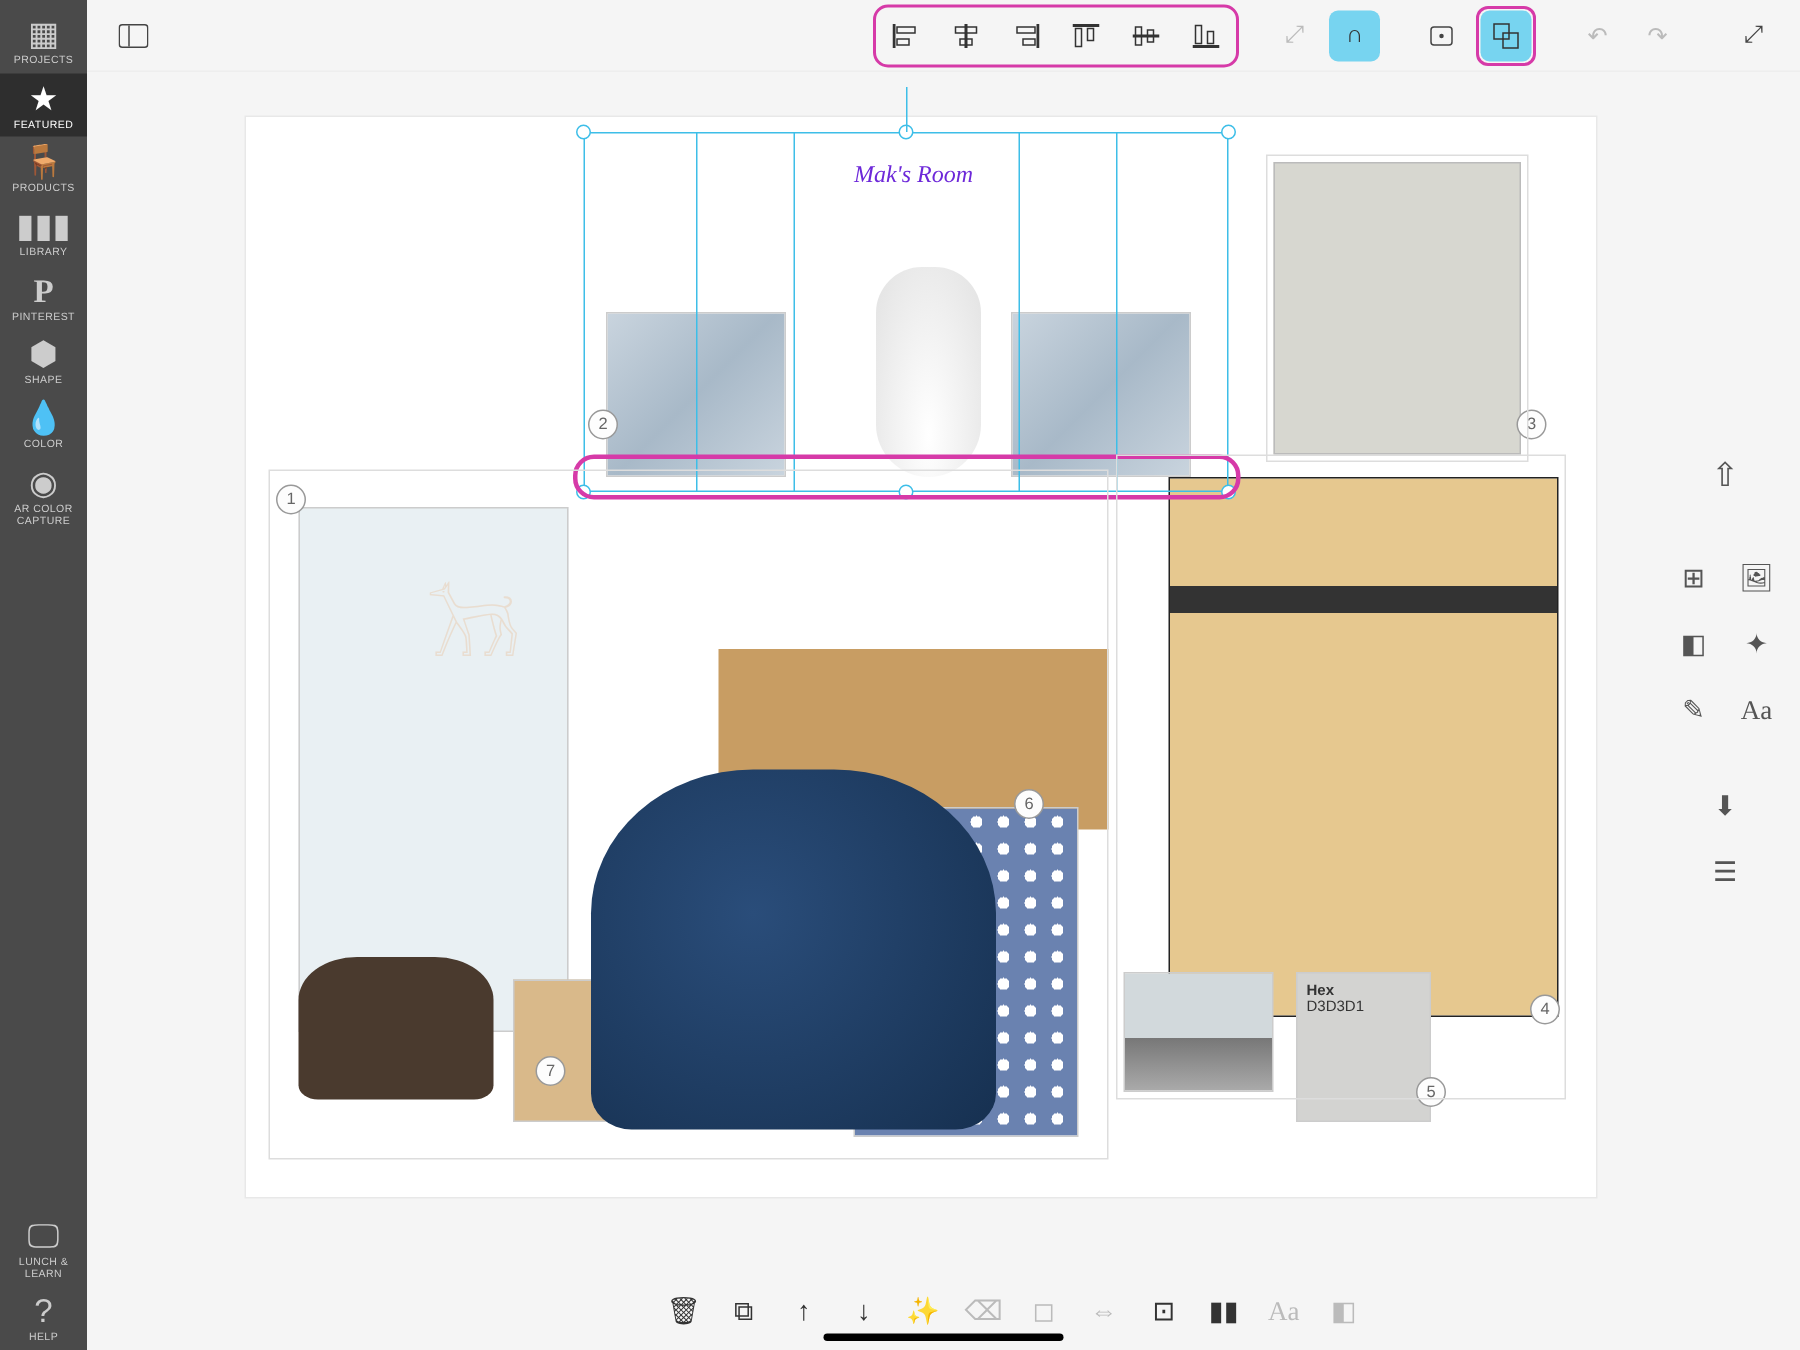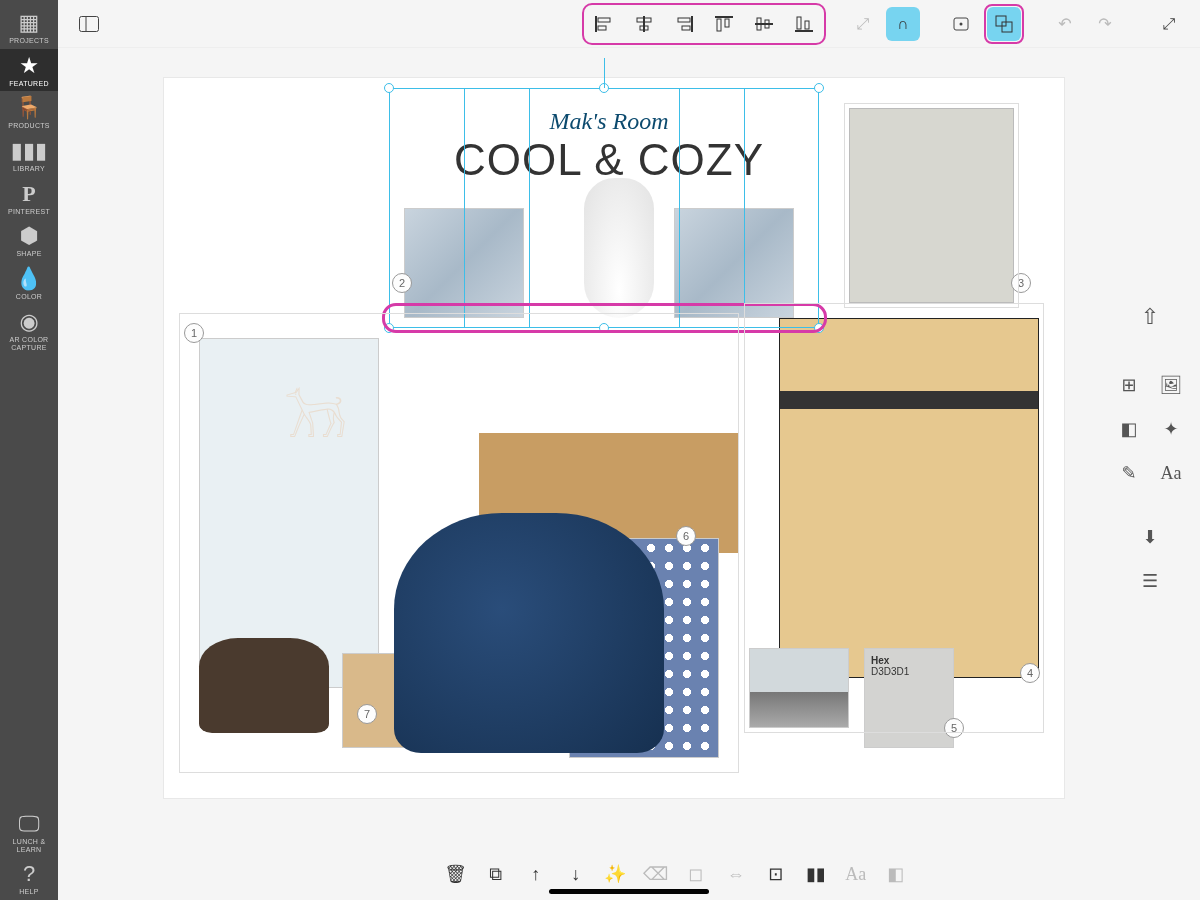"Mak's Room" .subtitle { color: #0c4a6e -> #6d28d9; font-size: 24px -> 16px }
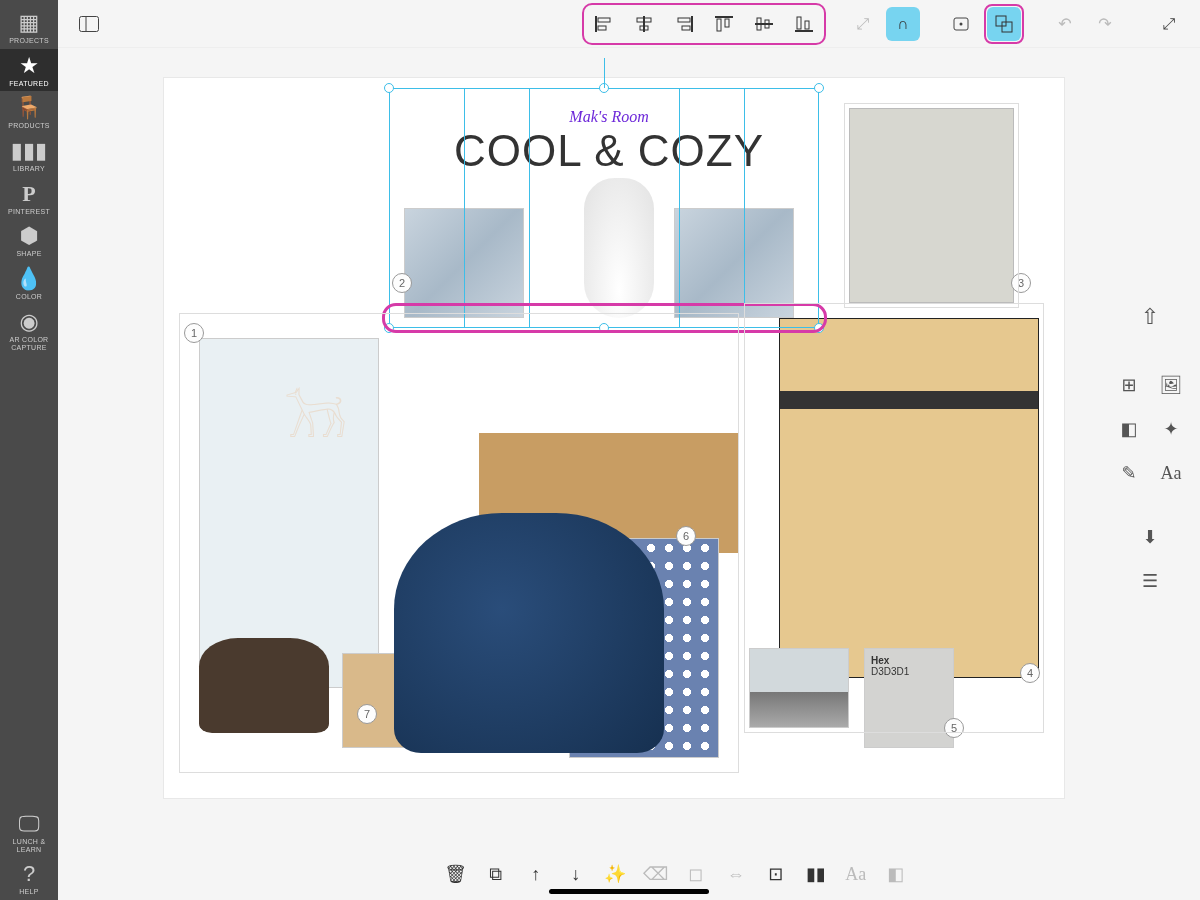"COOL & COZY" div.headline { html: <div>COOL &amp; COZY</div> -> none }
